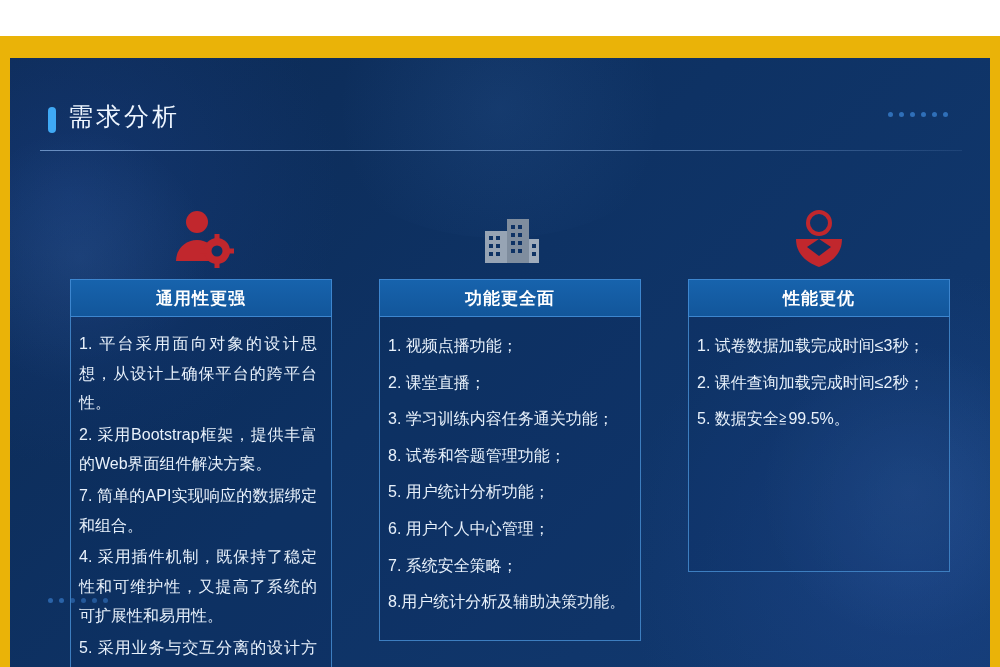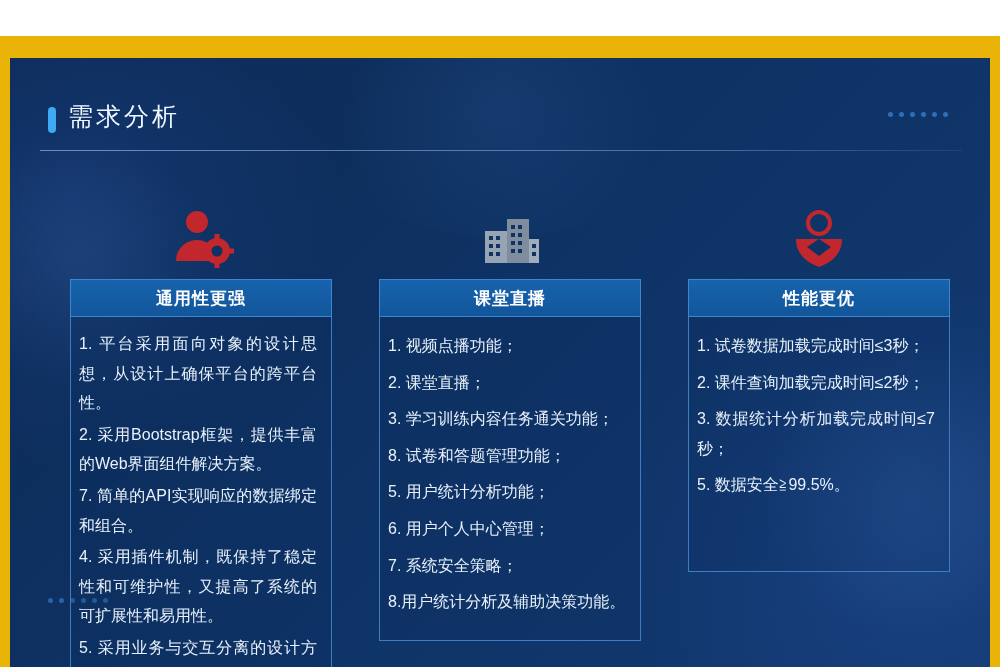"课堂直播" div.card-head { text: 课堂直播 -> 功能更全面 }
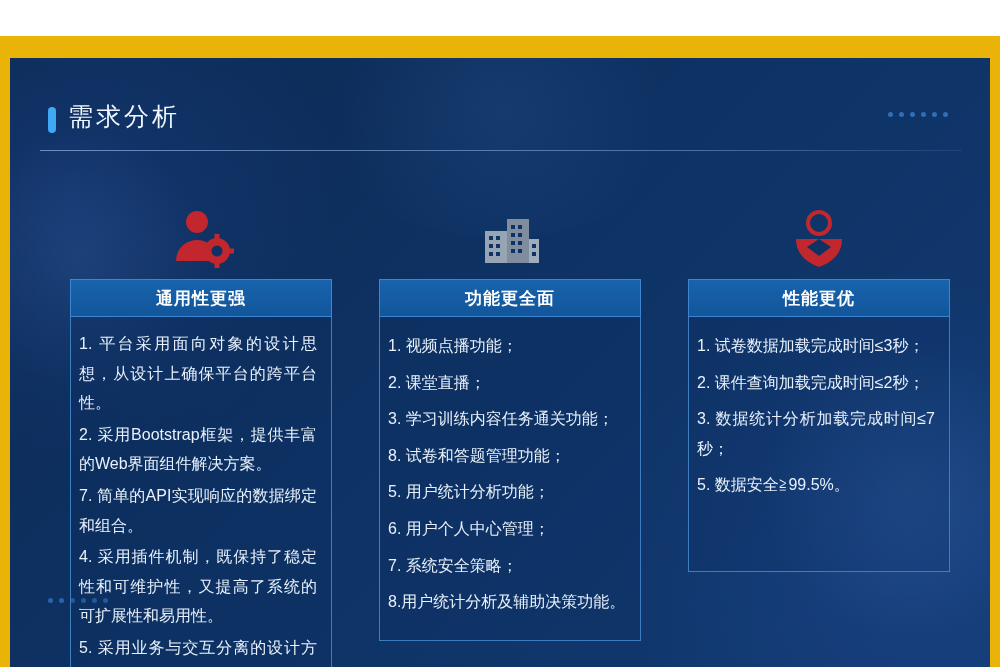"3. 数据统计分析加载完成时间≤7秒；" li { html: <li>3. 数据统计分析加载完成时间≤7秒；</li> -> none }
